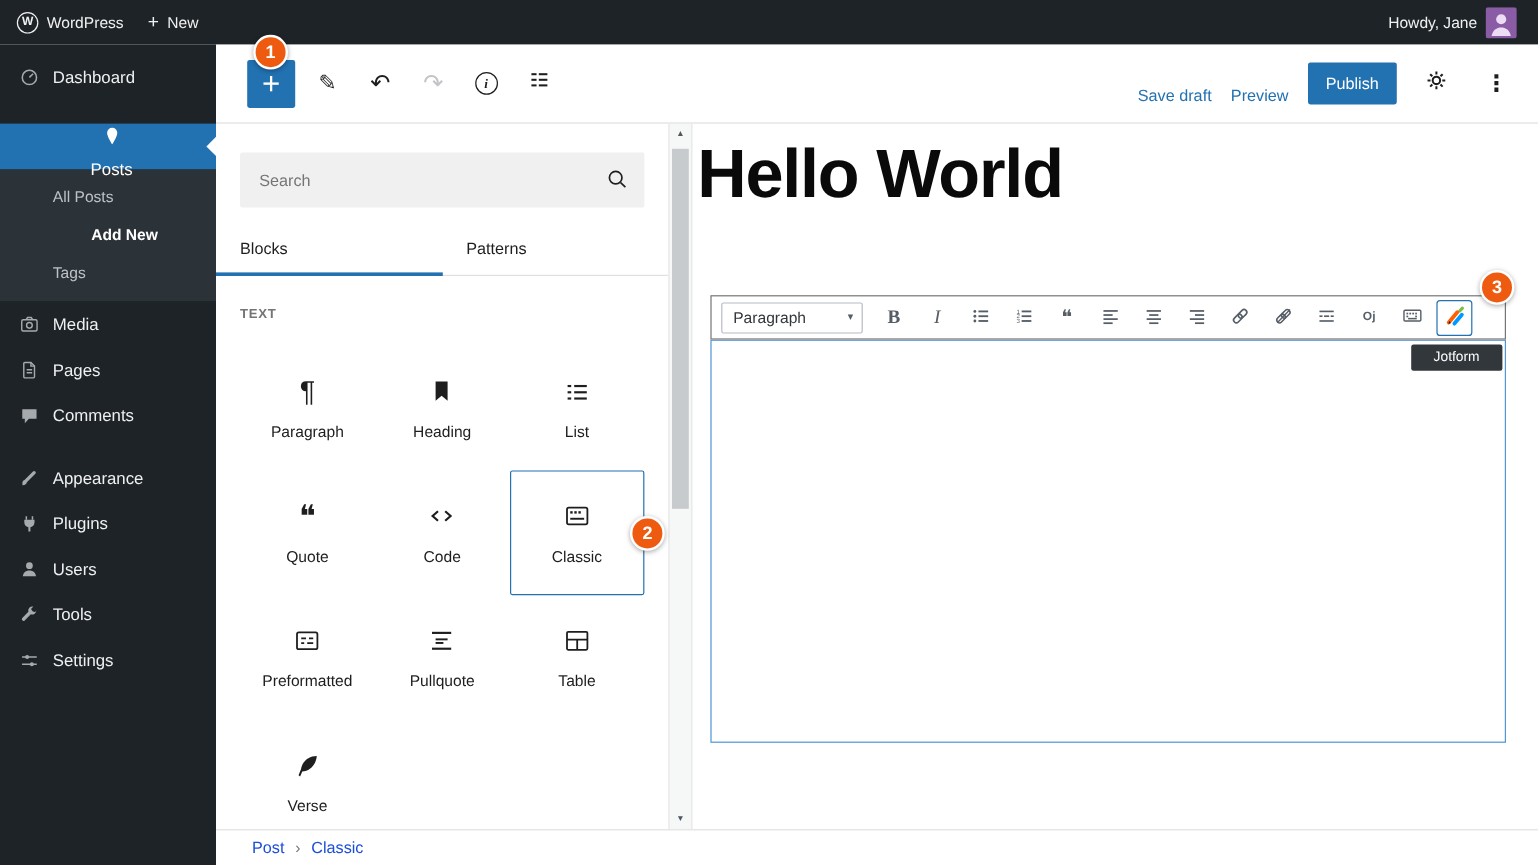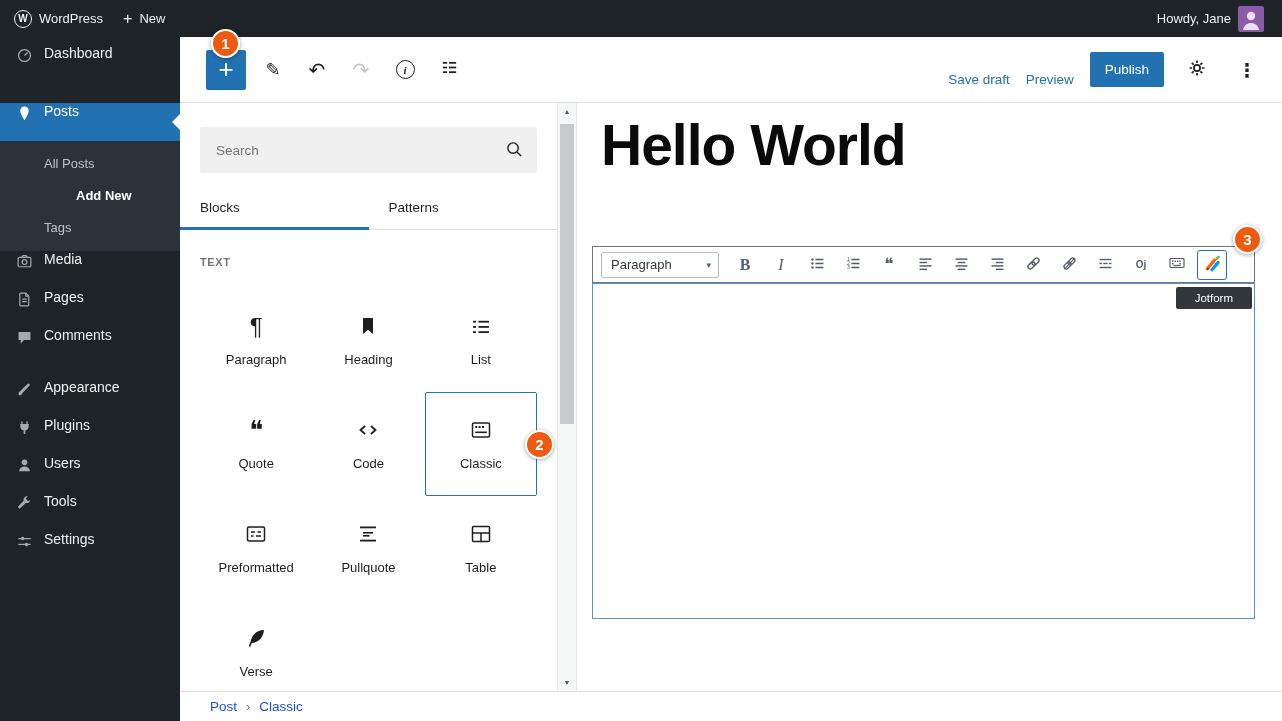"Dashboard" .menu-item { align-items: flex-start -> center }
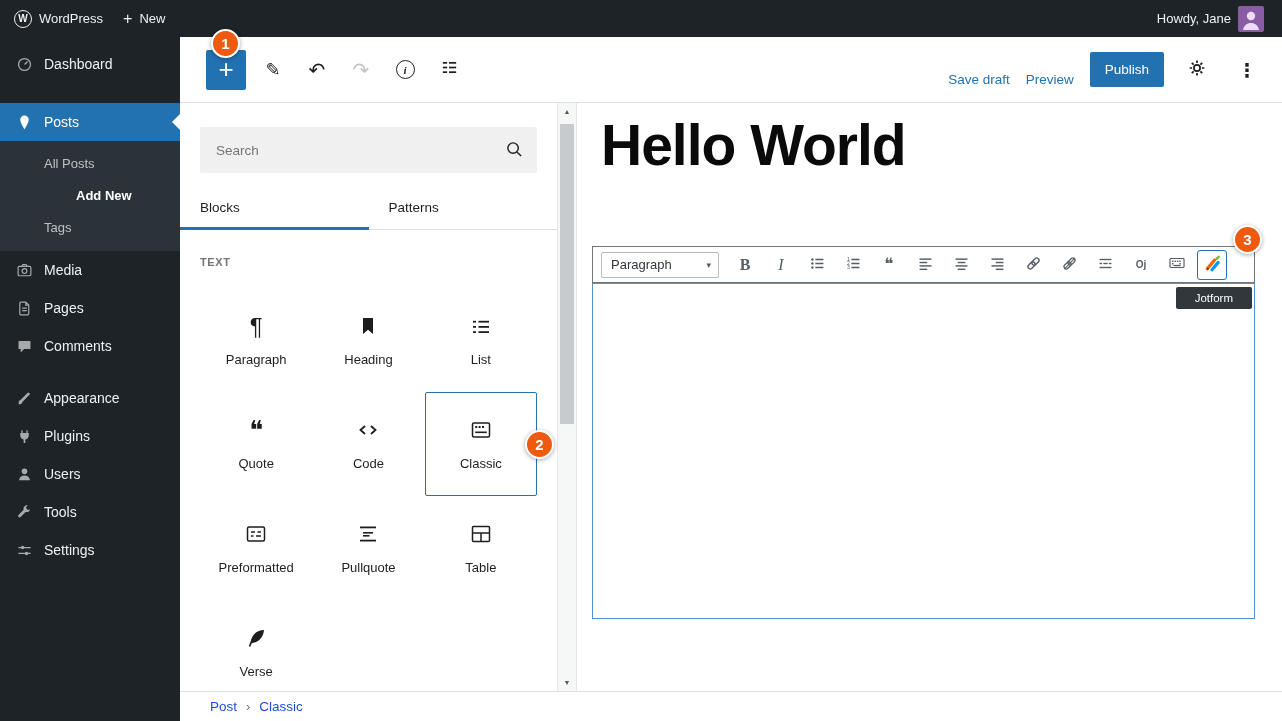"Posts" .menu-item.active { flex-direction: none -> column }
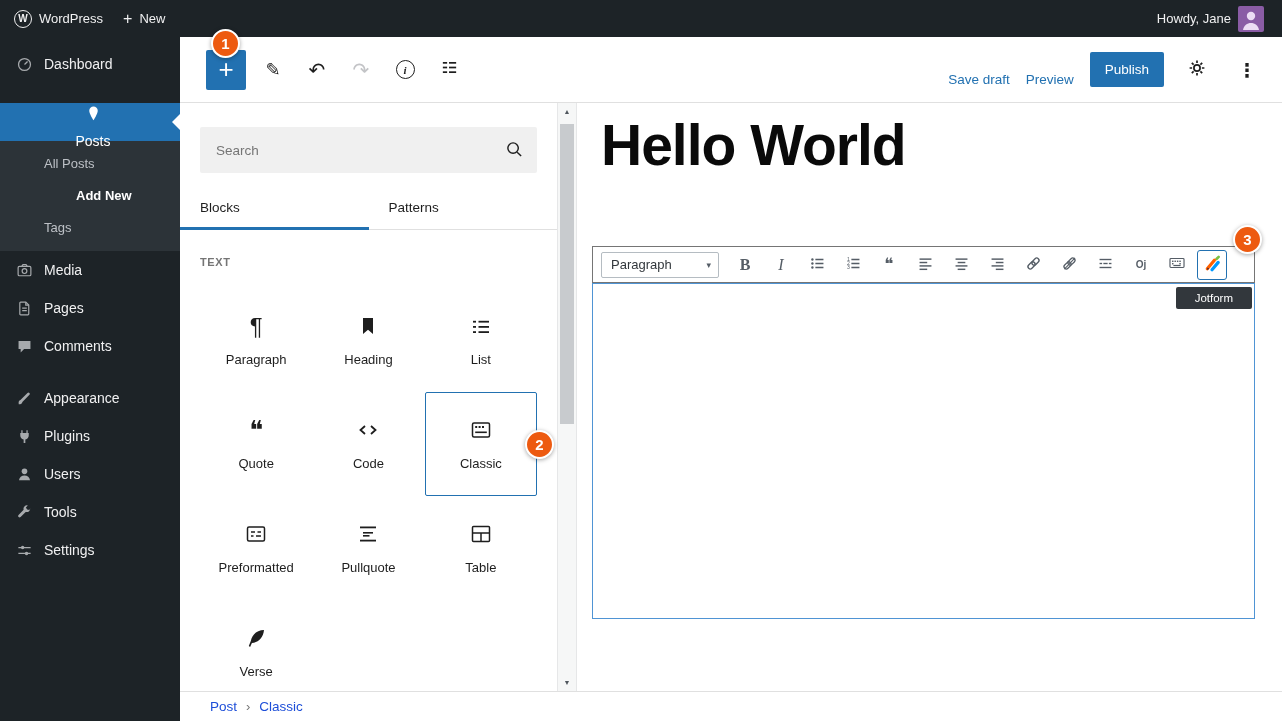"Hello World" .post-title { left: 24px -> 4px }
